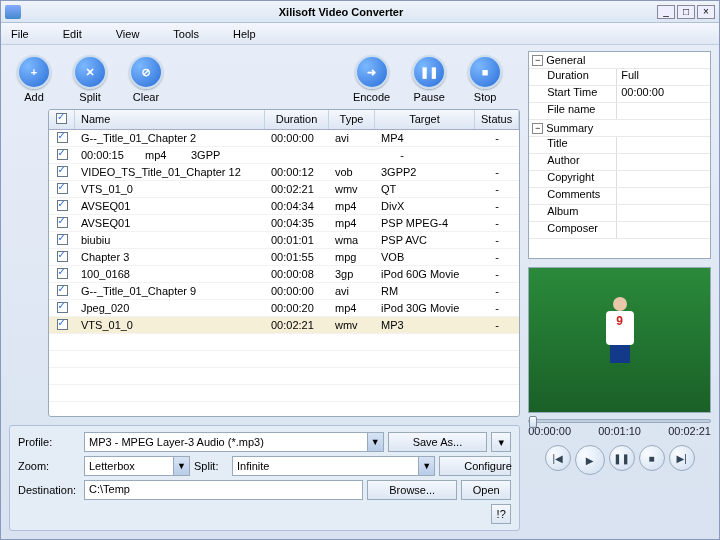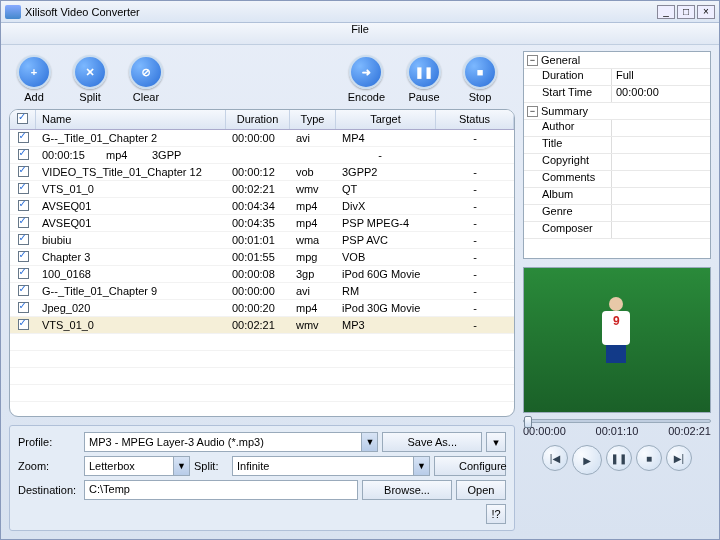"Xilisoft Video Converter" .titlebar .title { font-weight: normal -> bold; text-align: none -> center }
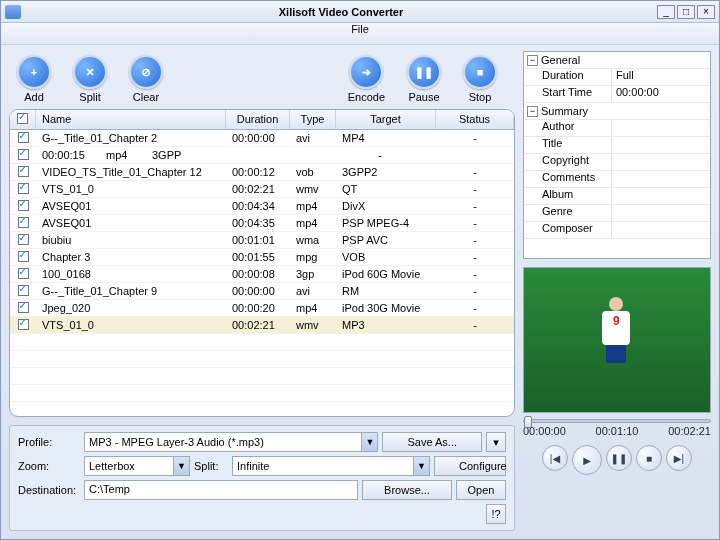"File" .menubar { flex-direction: column -> none }
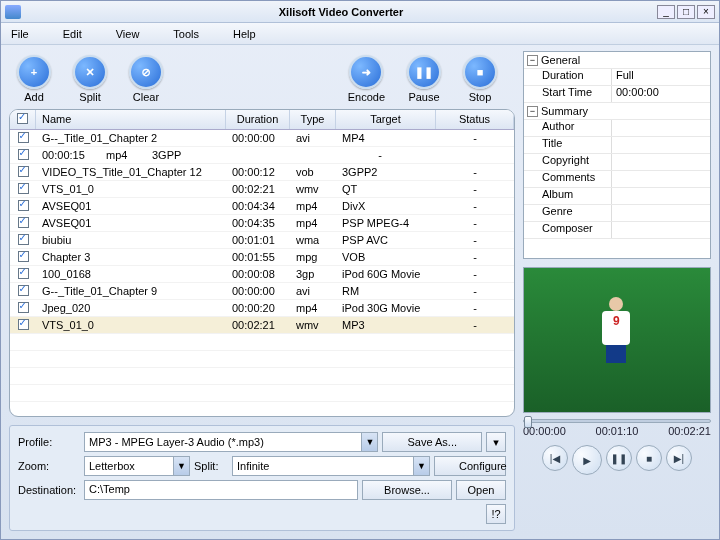"File name" div.prow { html: none -> <div> <div>File name</div> <div></div> </div> }
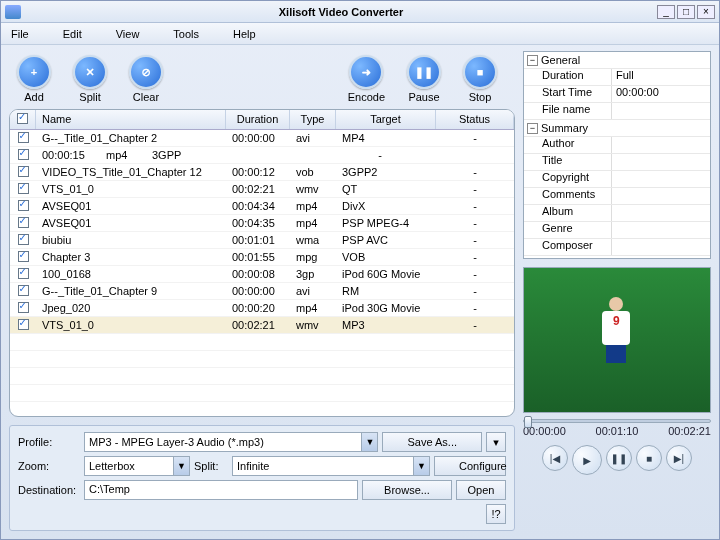"Name" .filelist { border-radius: 9px -> 3px; margin-left: none -> 39px }
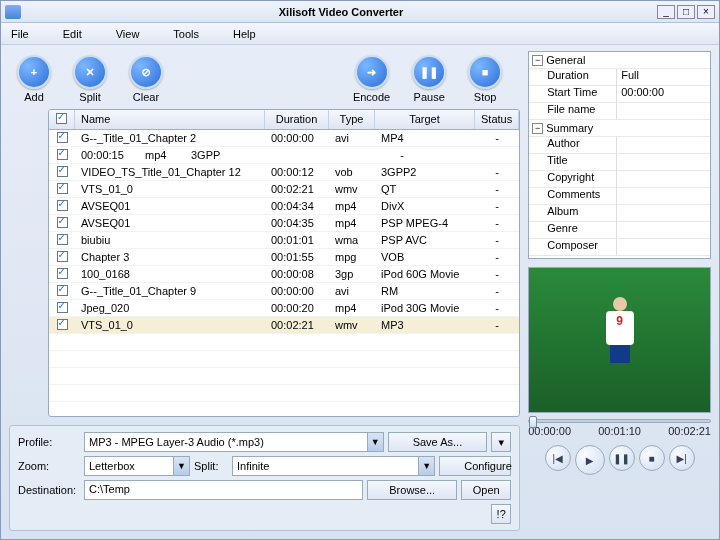"Author" div.prow { order: before "Title" -> after "Title" }
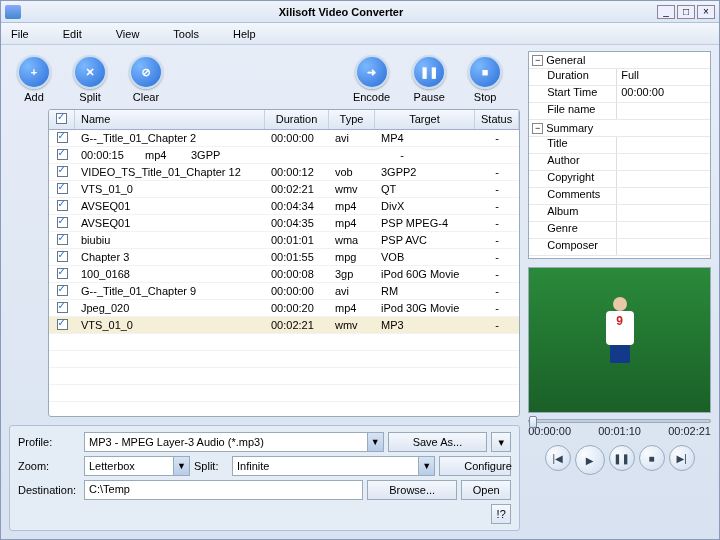"Genre" div.prow { html: <div> <div>Genre</div> <div></div> </div> -> none }
